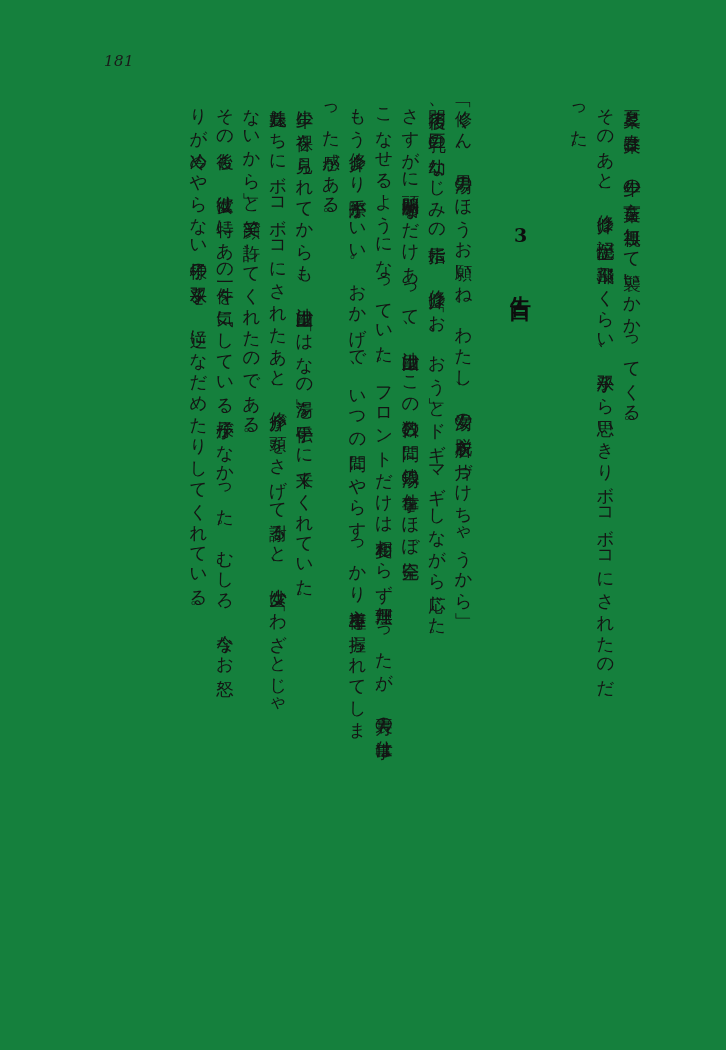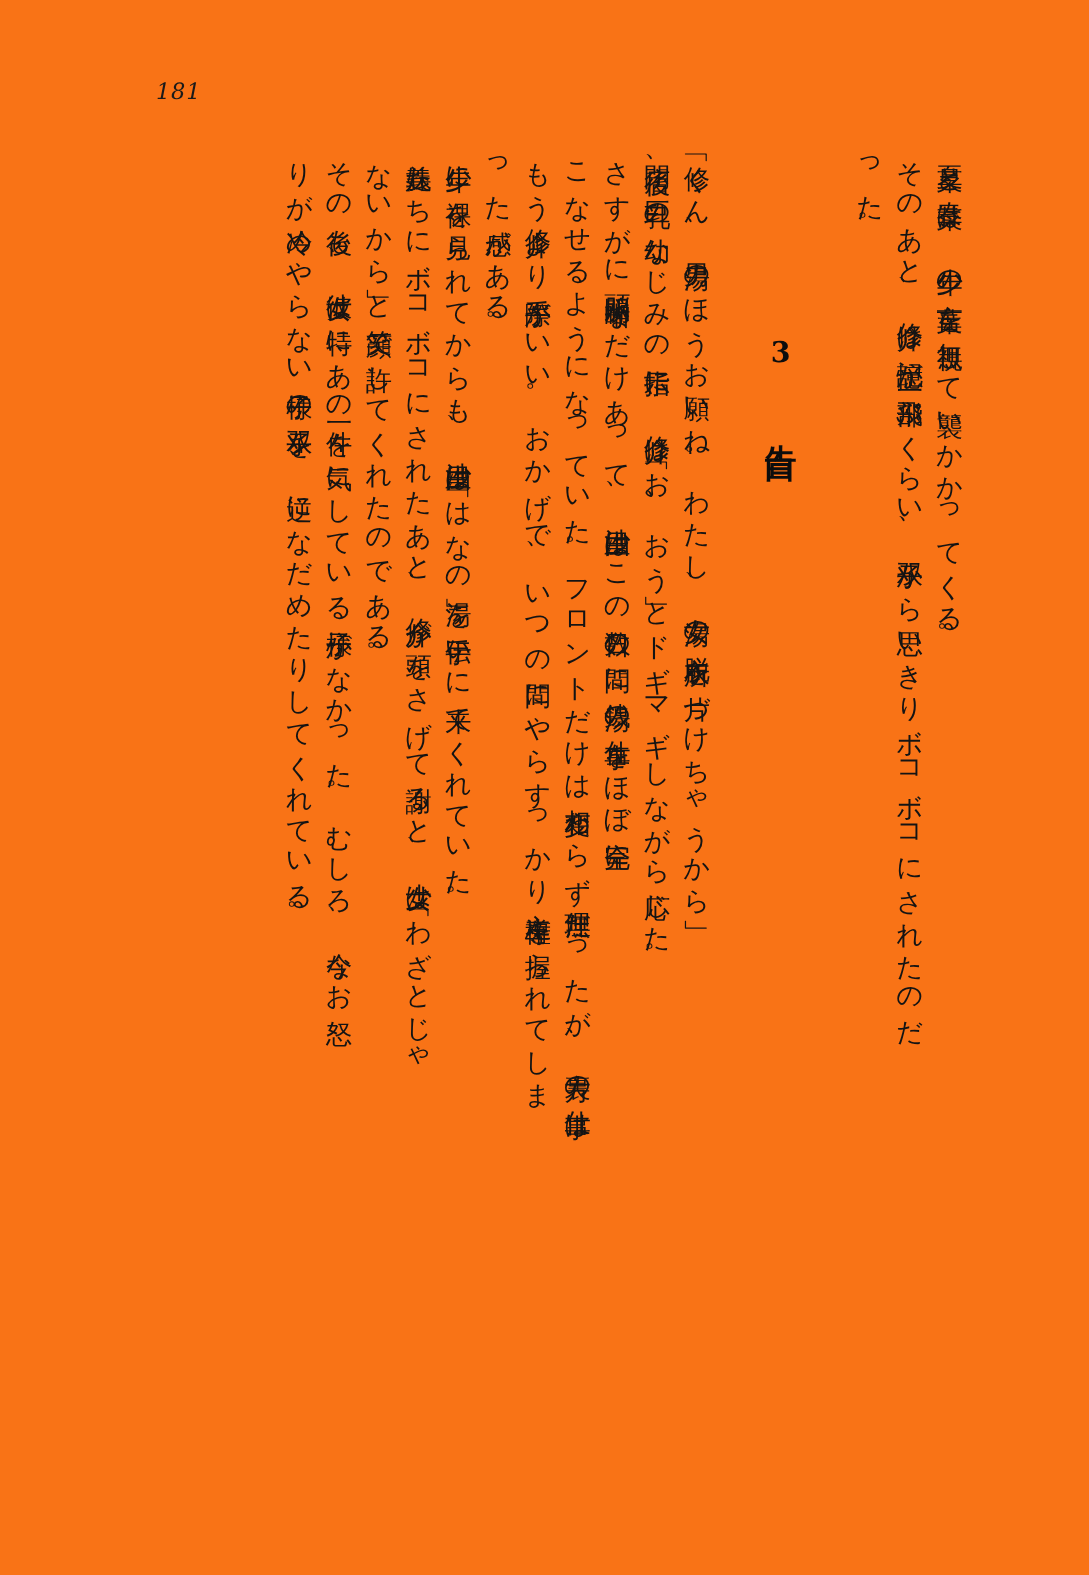"181" #page { background: #f97316 -> #15803d }
